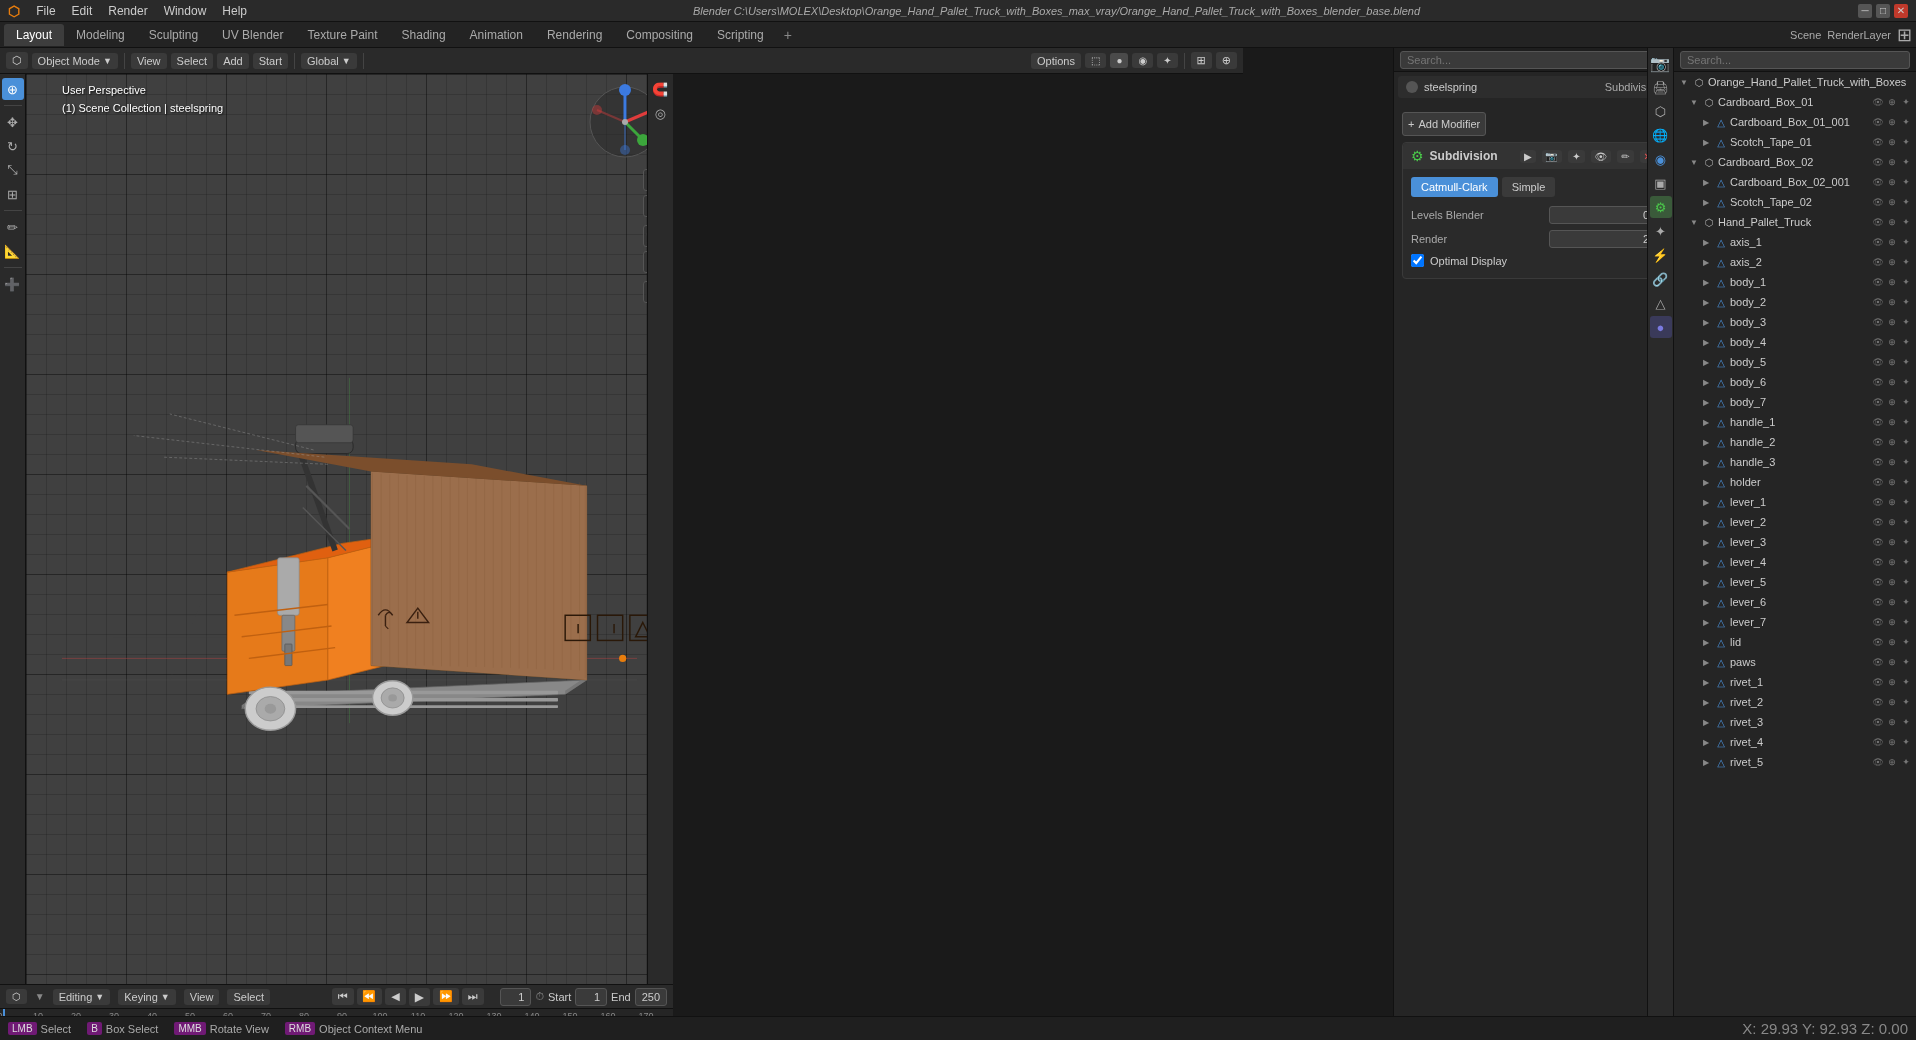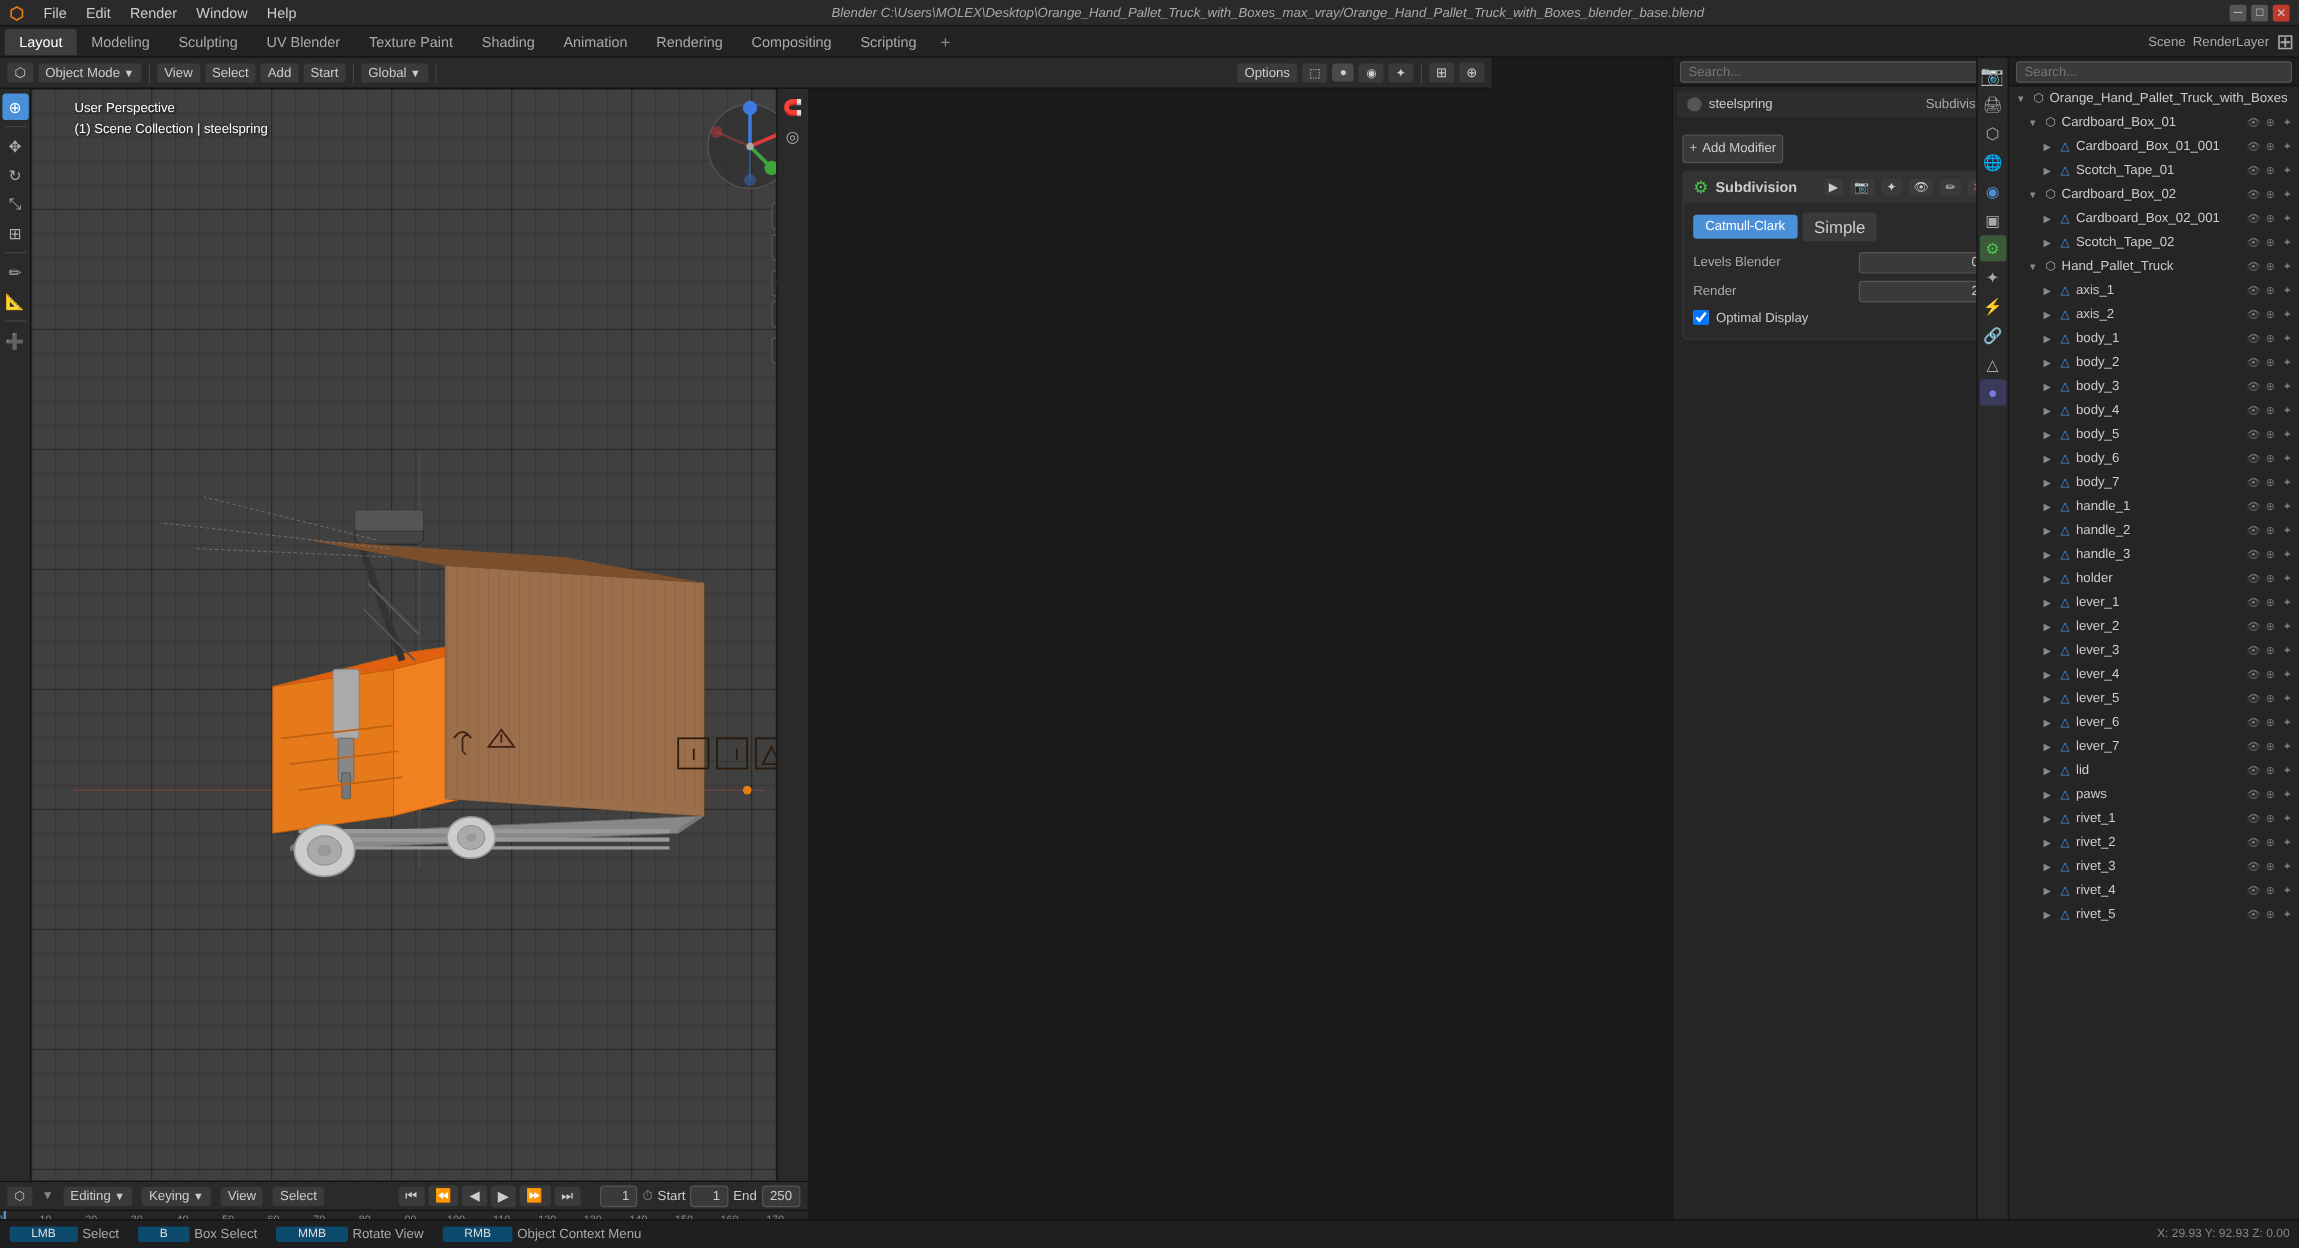"Simple" .simple-btn { font-size: 14px -> 11px }
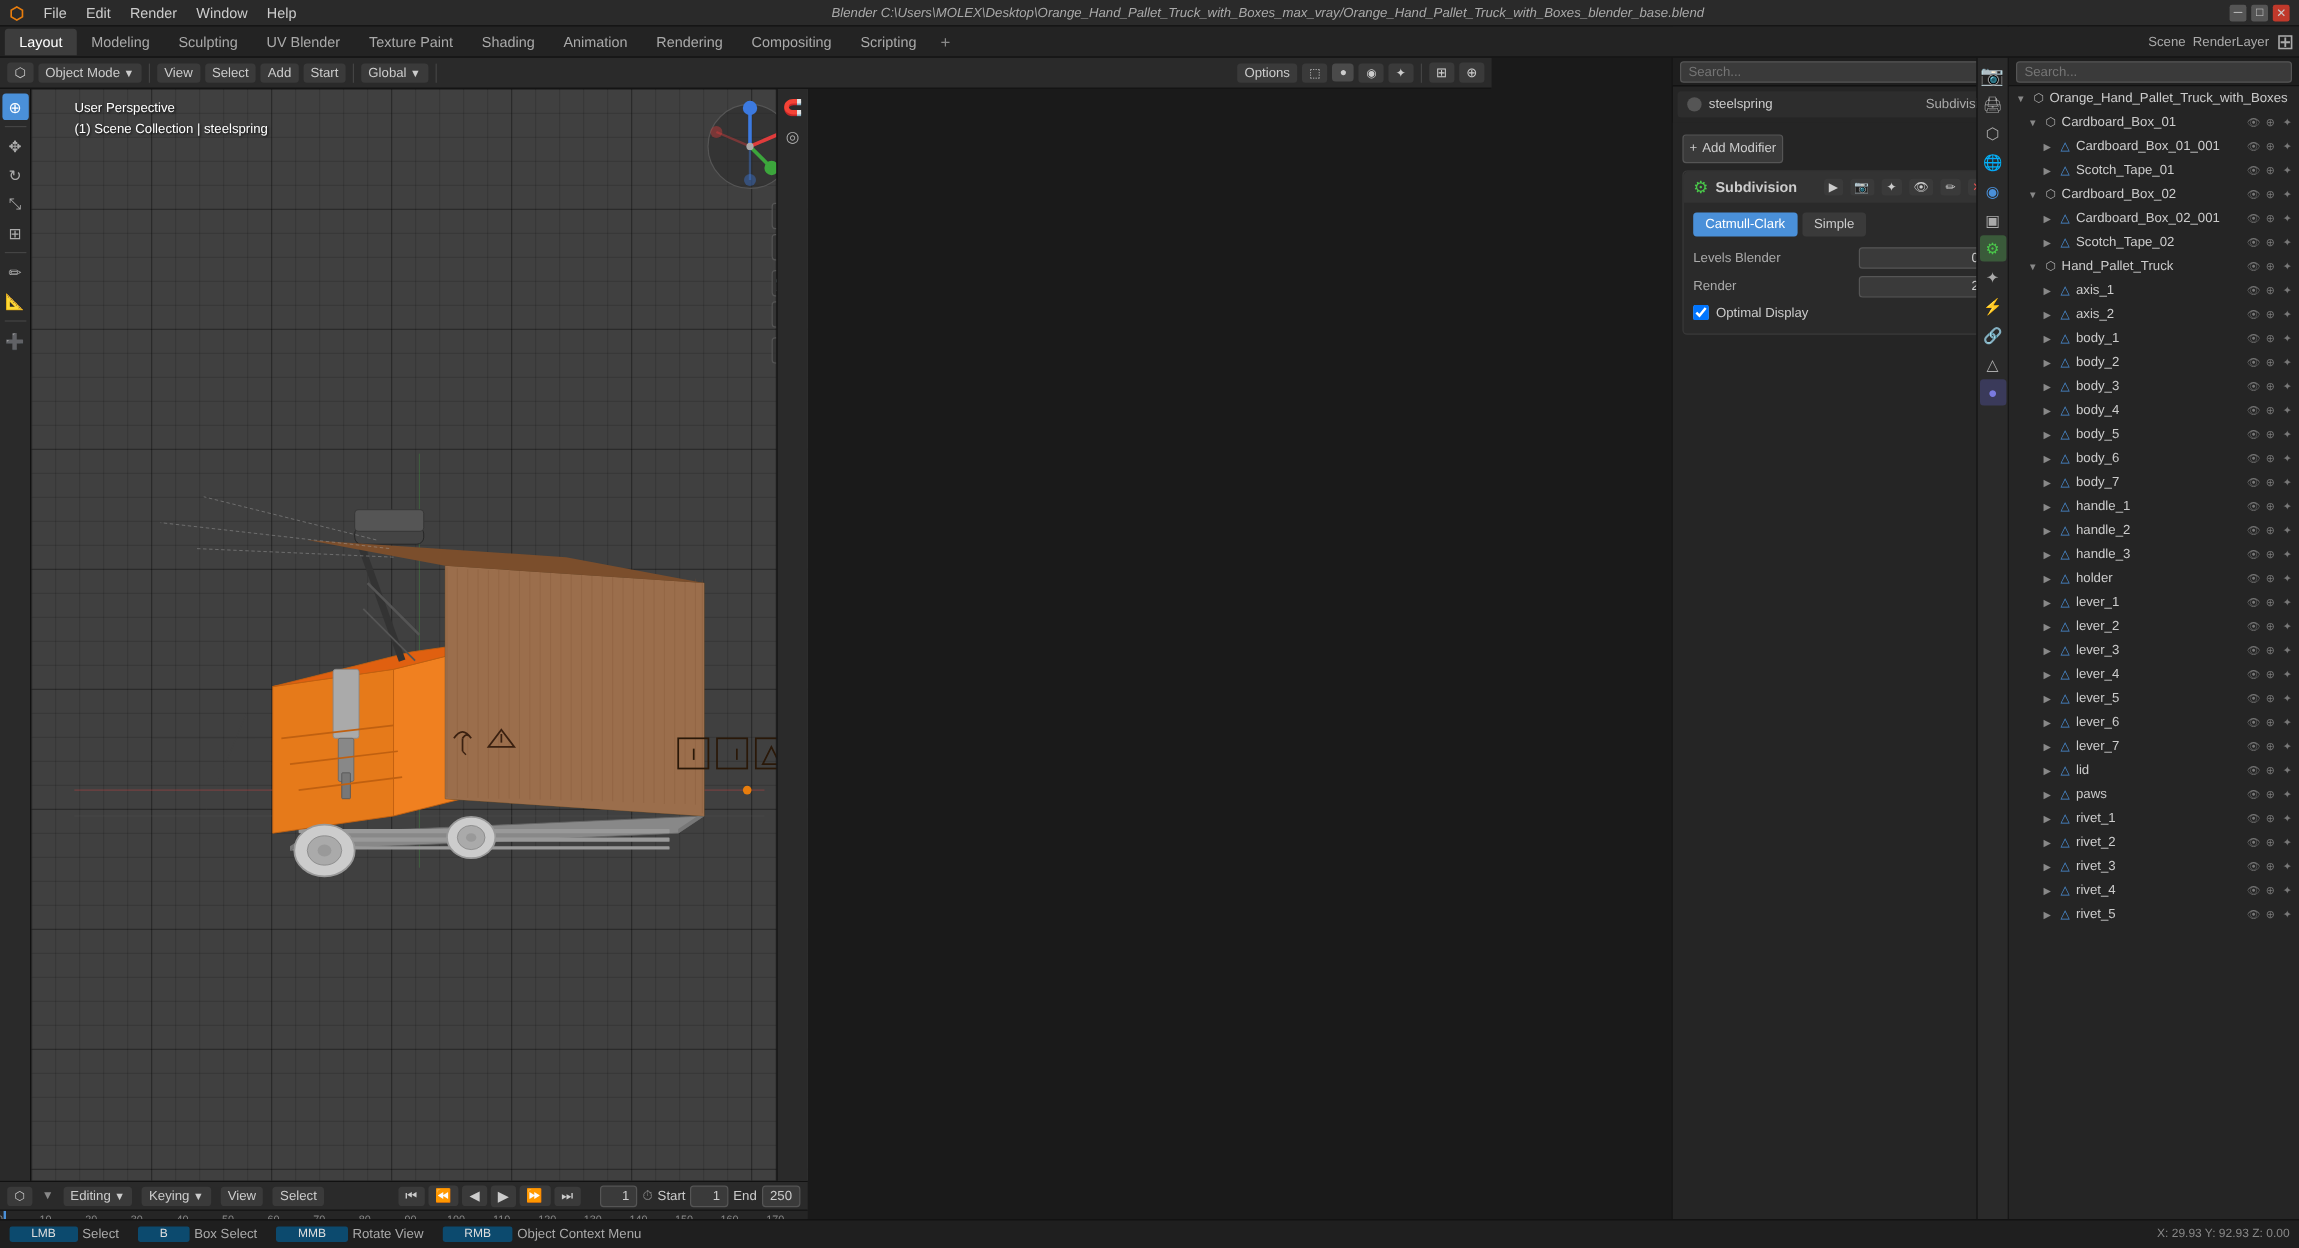"LMB" .status-key { background: #0c4a6e -> #701a75; padding: 1px 18px -> 1px 4px }
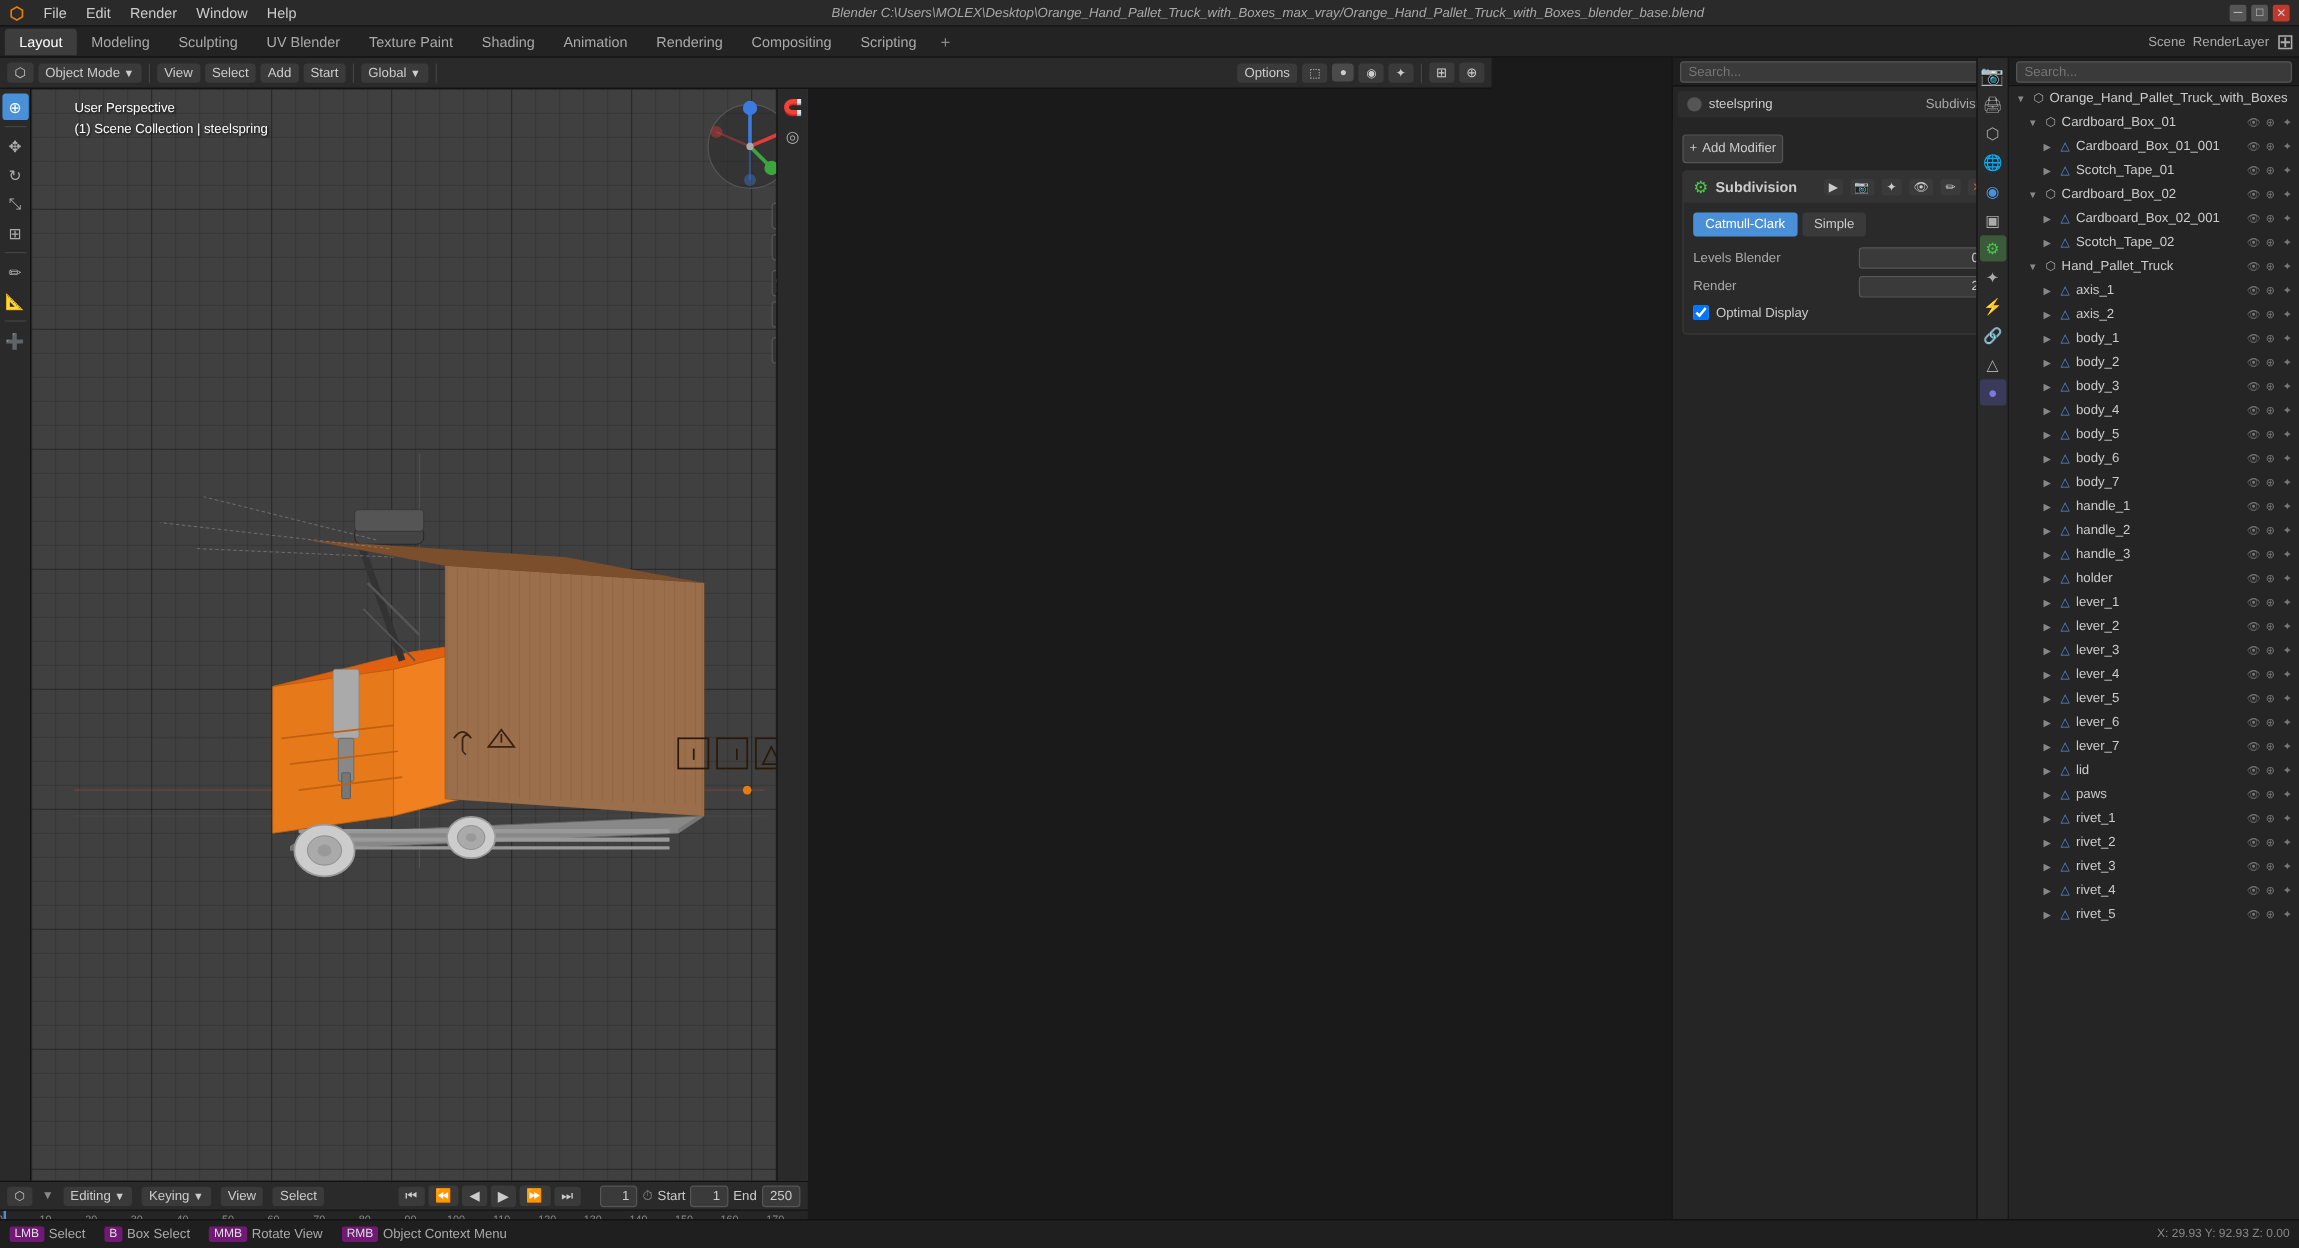"X: 29.93 Y: 92.93 Z:" span { font-size: 10px -> 15px }
